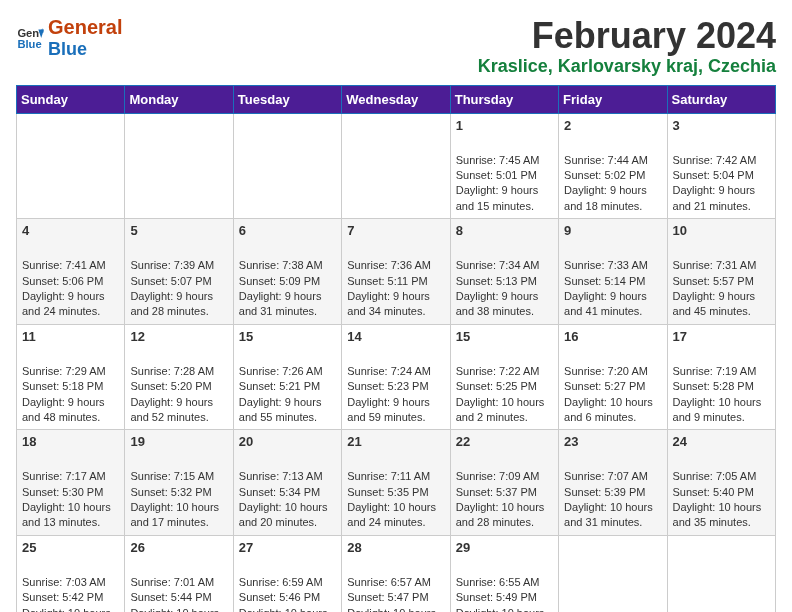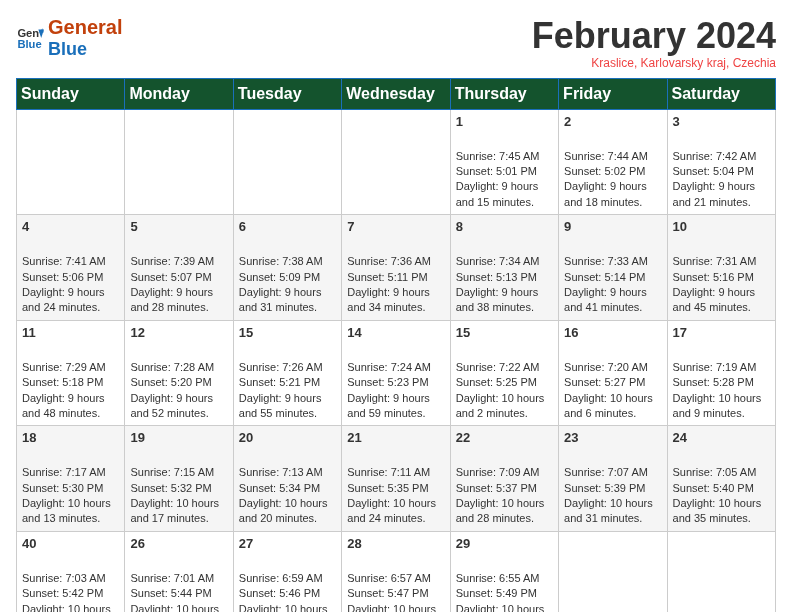"Kraslice, Karlovarsky kraj, Czechia" .calendar-subtitle { color: #ef4444 -> #15803d; font-size: 12px -> 18px; font-weight: none -> bold }
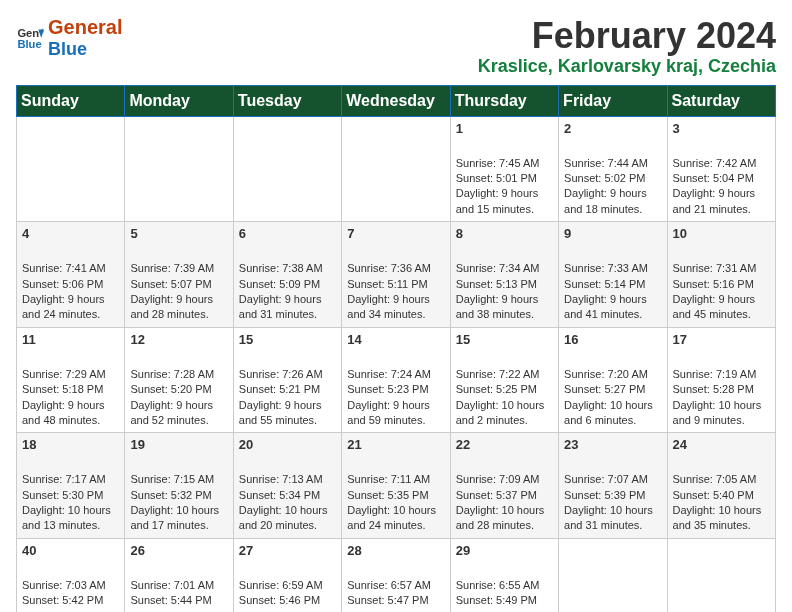"Sunday" thead tr th { background: #14532d -> #4c1d95; font-size: 16px -> 13px }
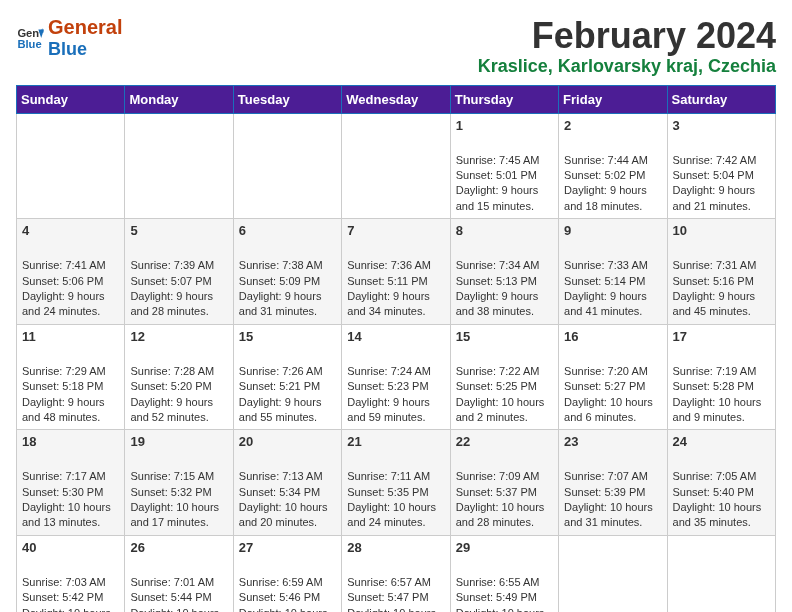"Sunrise: 7:31 AM" div.day-info { text: 5:16 -> 5:57 }
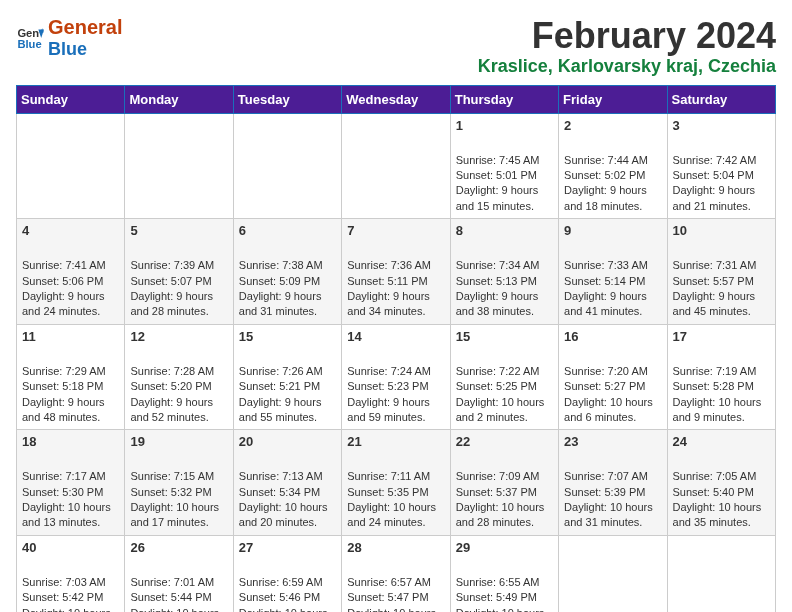"40" span.day-num { text: 40 -> 25 }
